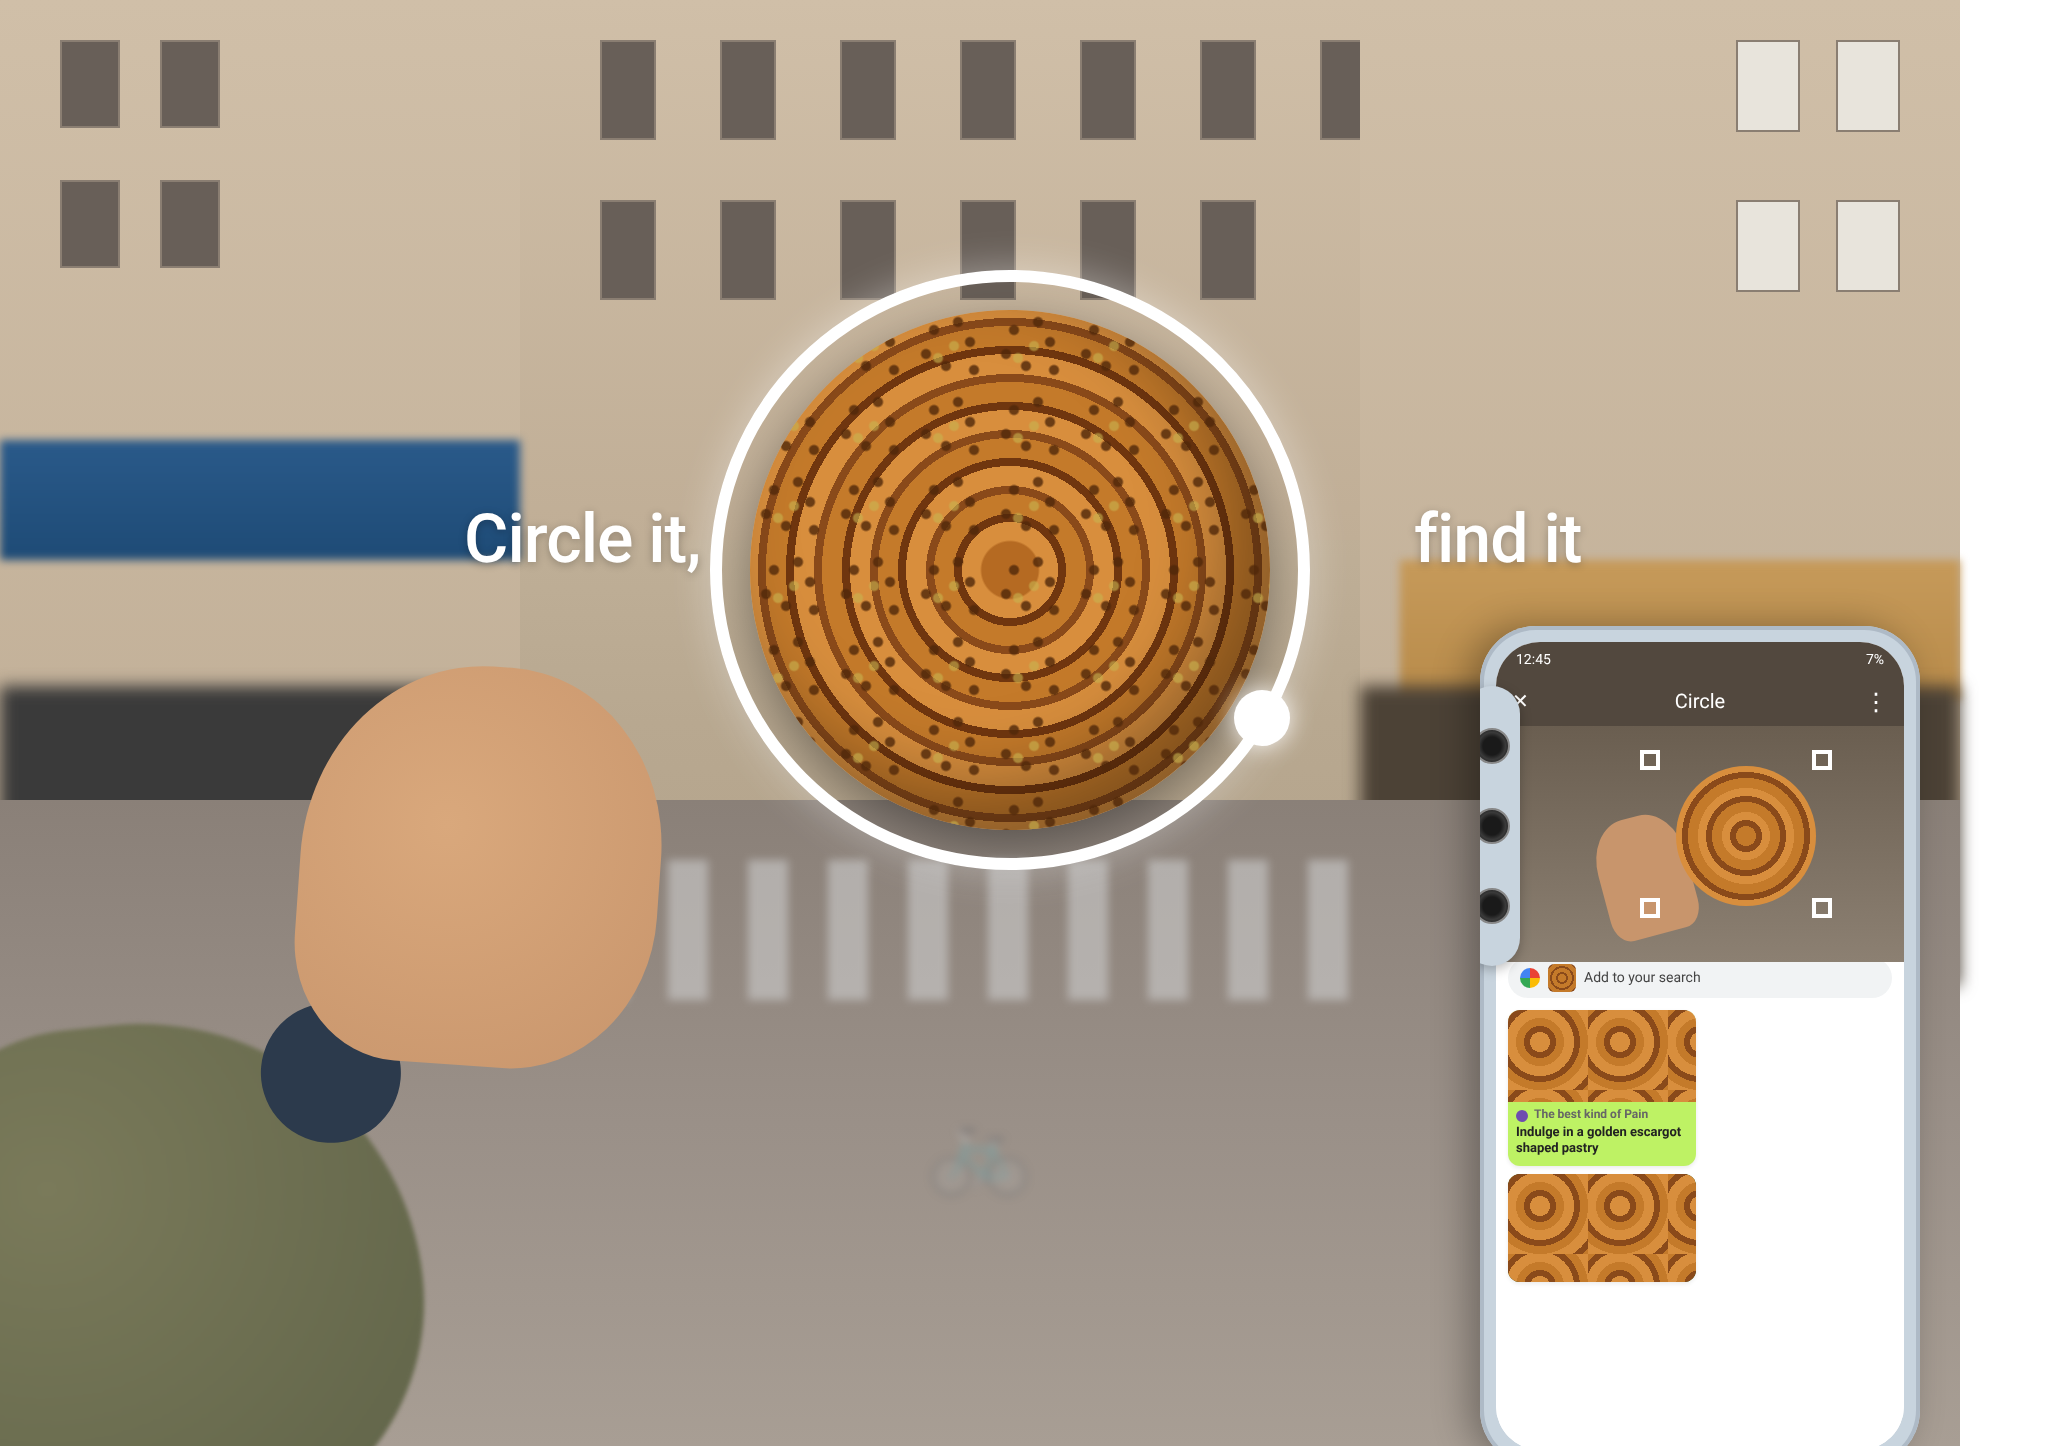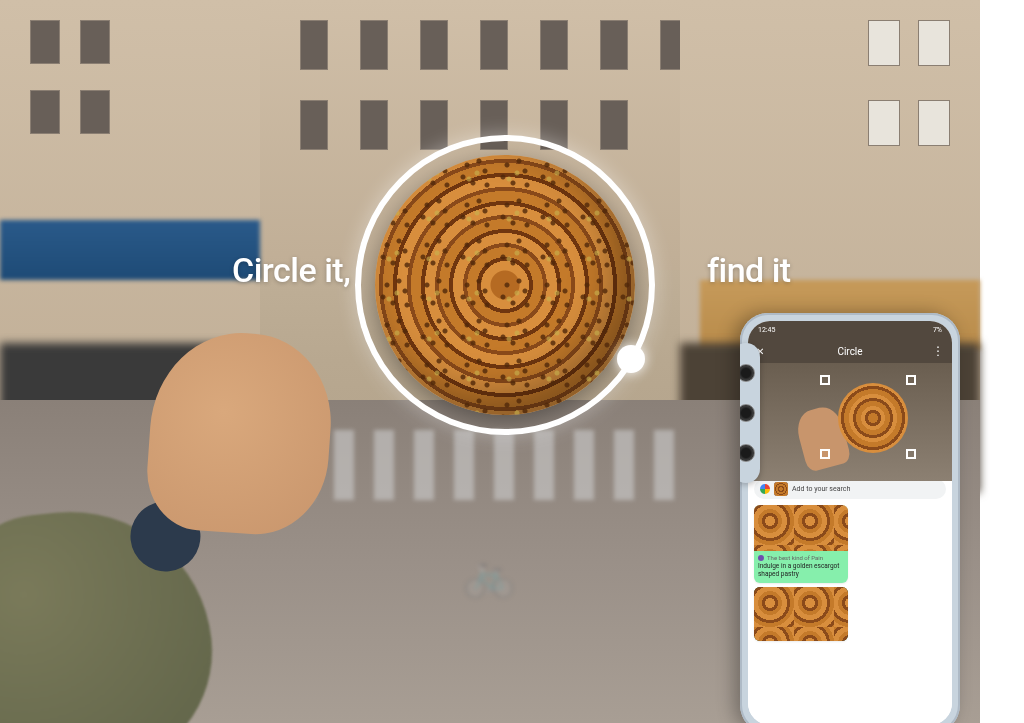"Indulge in a golden escargot" .card { background: #86efac -> #bef264; font-weight: none -> bold }
